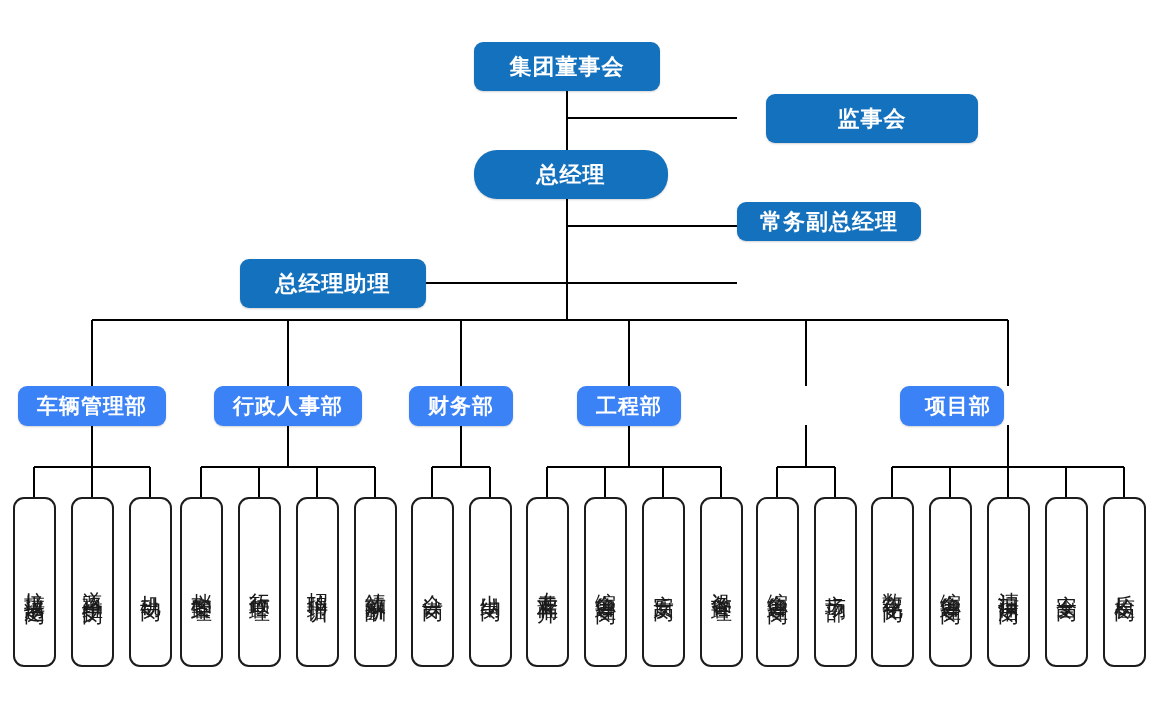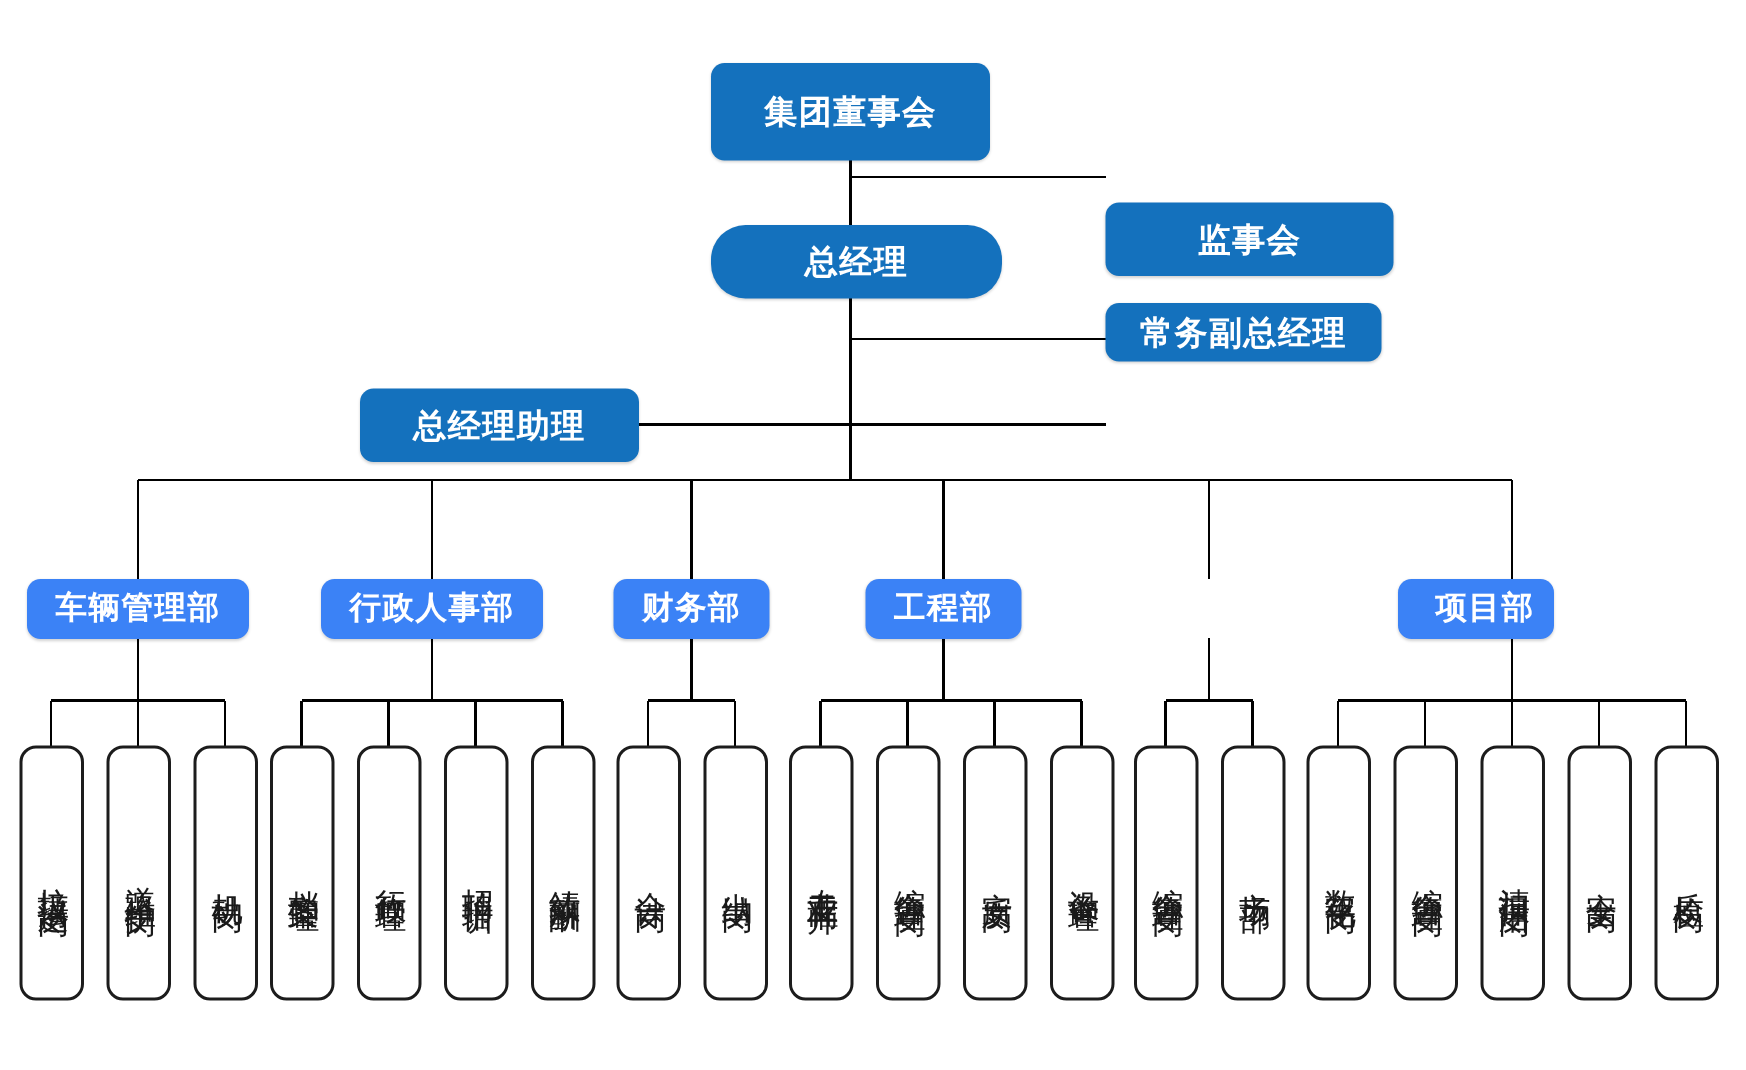"集团董事会" div.node { height: 65px -> 49px }
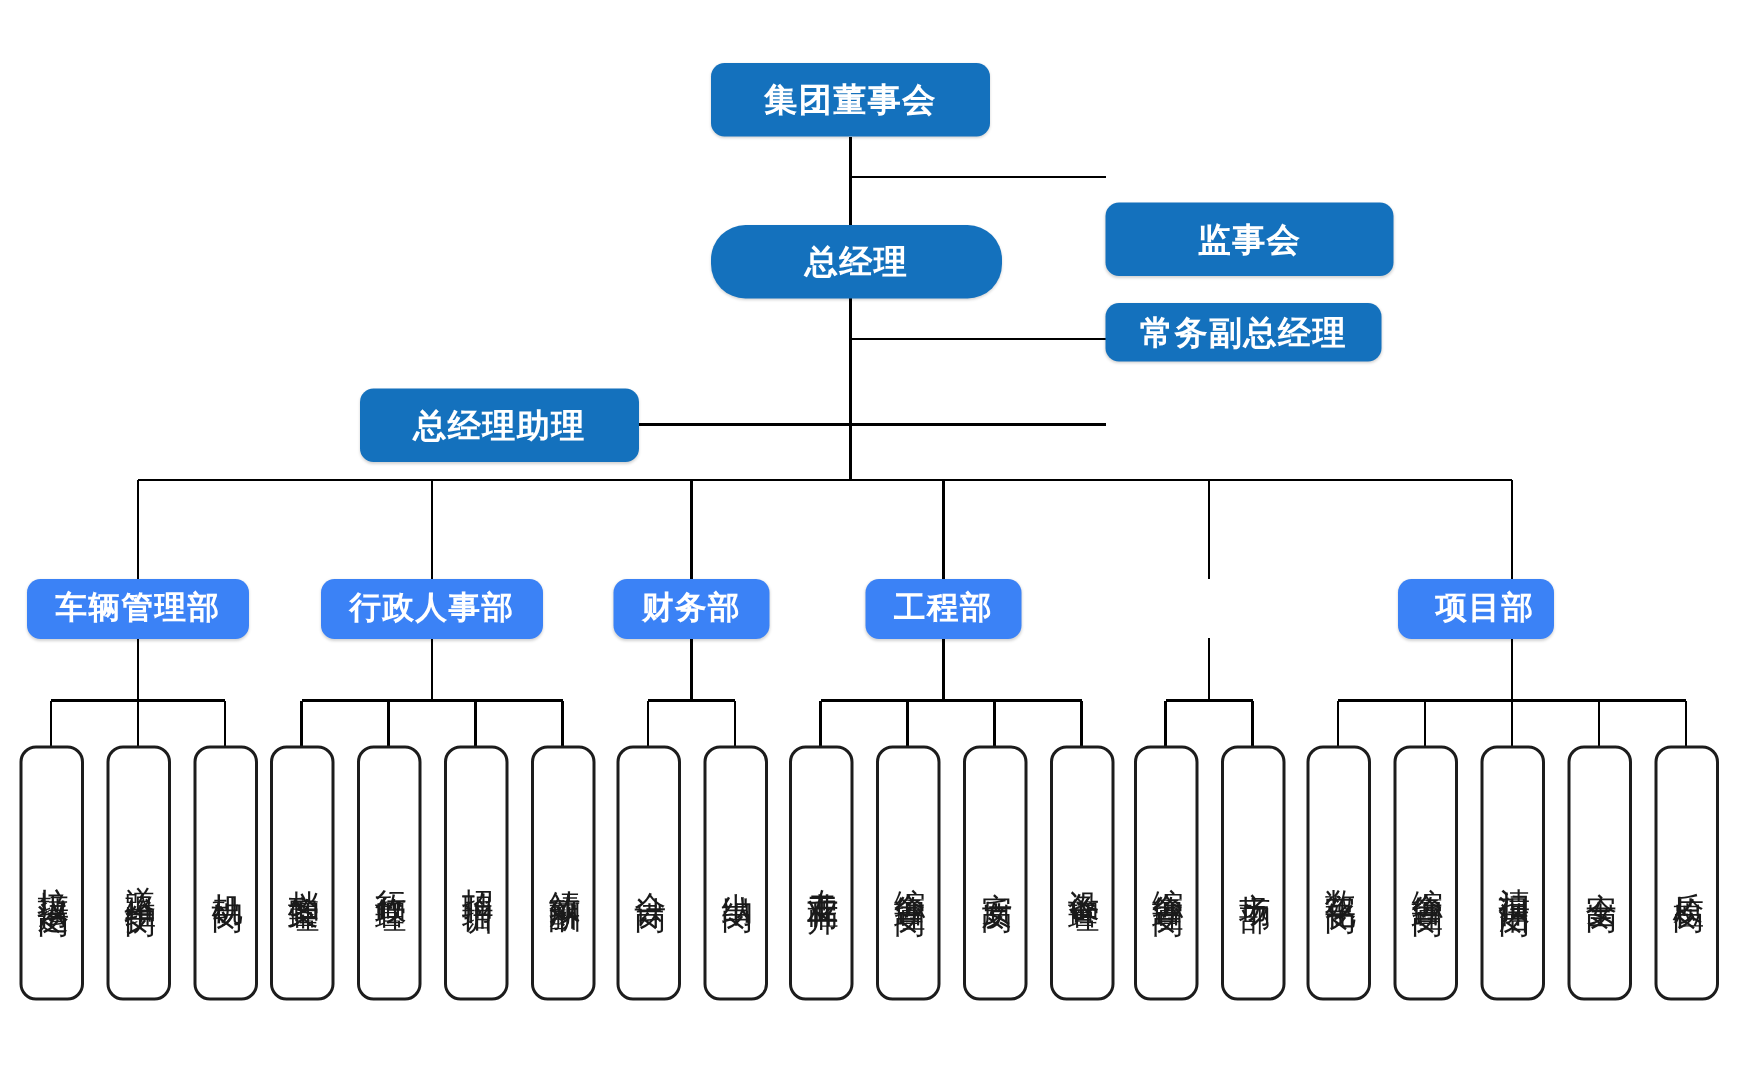"监事会" div.node { left: 737px -> 766px; margin-top: 41px -> none; width: 192px -> 212px }
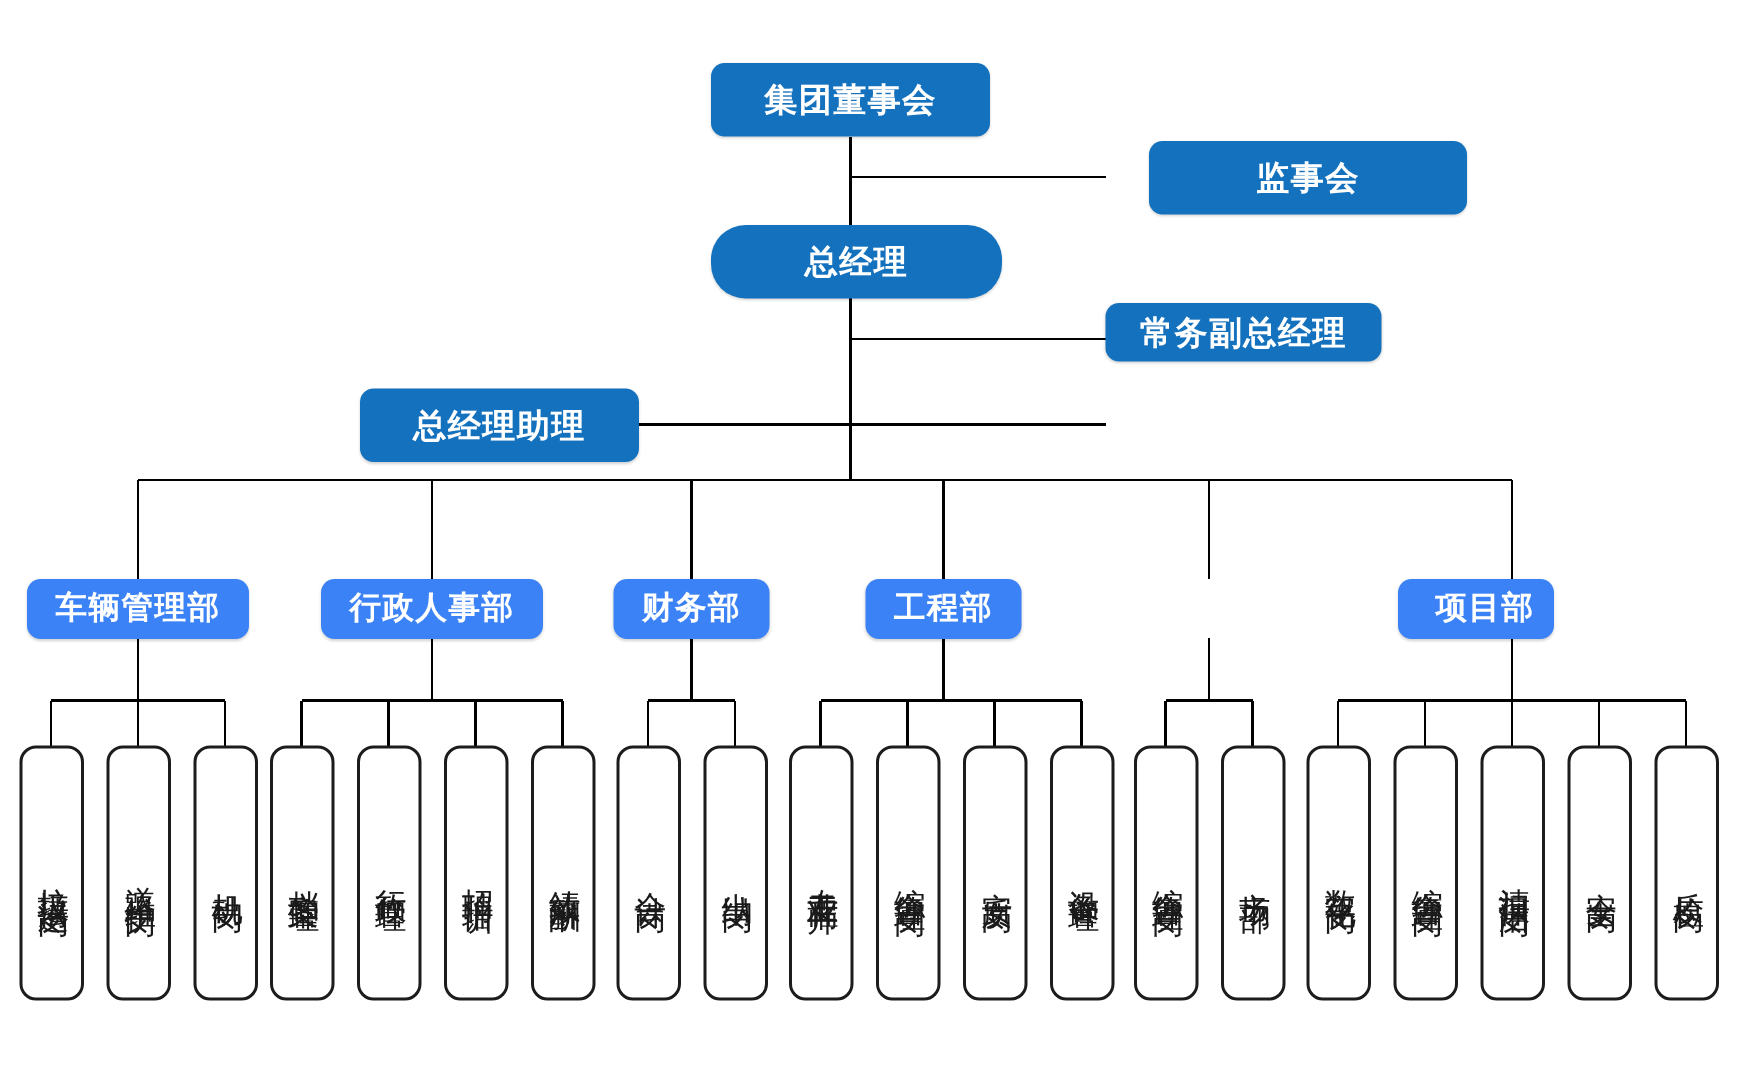"项目部" div.node { left: 932px -> 900px }
